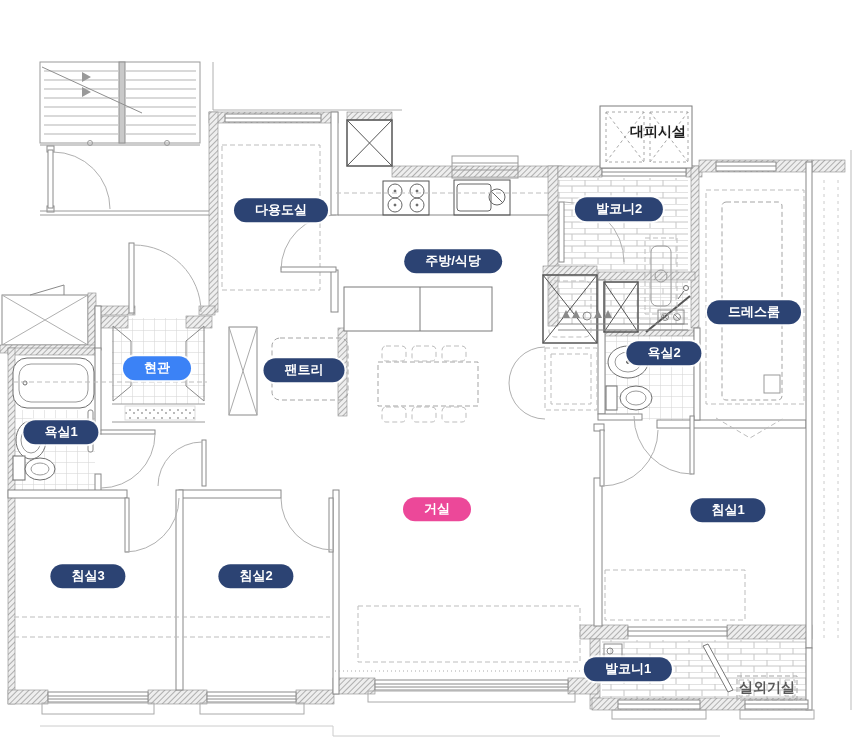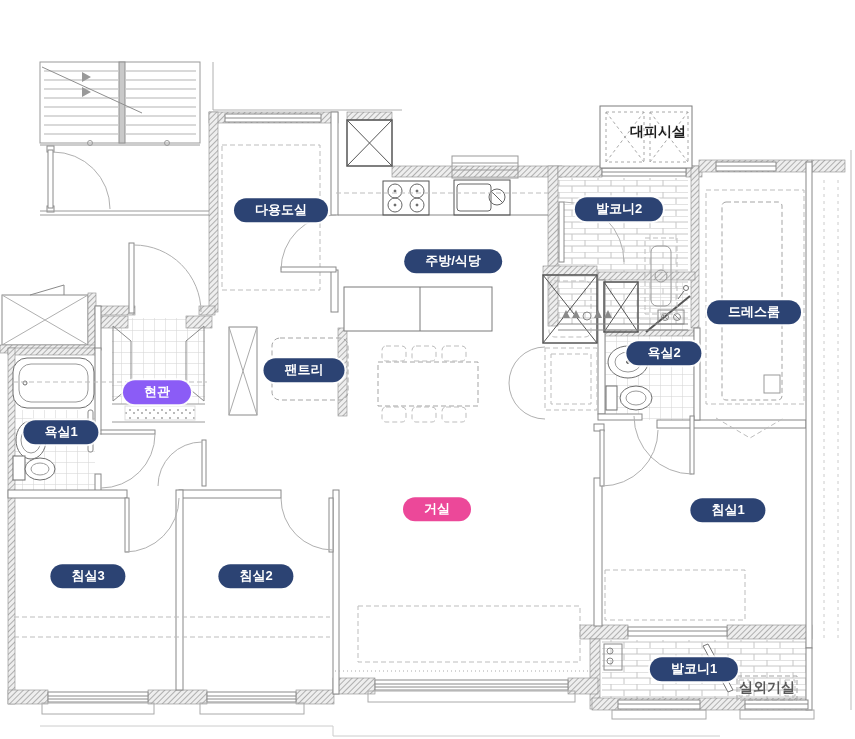"현관" div.badge { background: #8b5cf6 -> #3b82f6; top: 392px -> 368px }
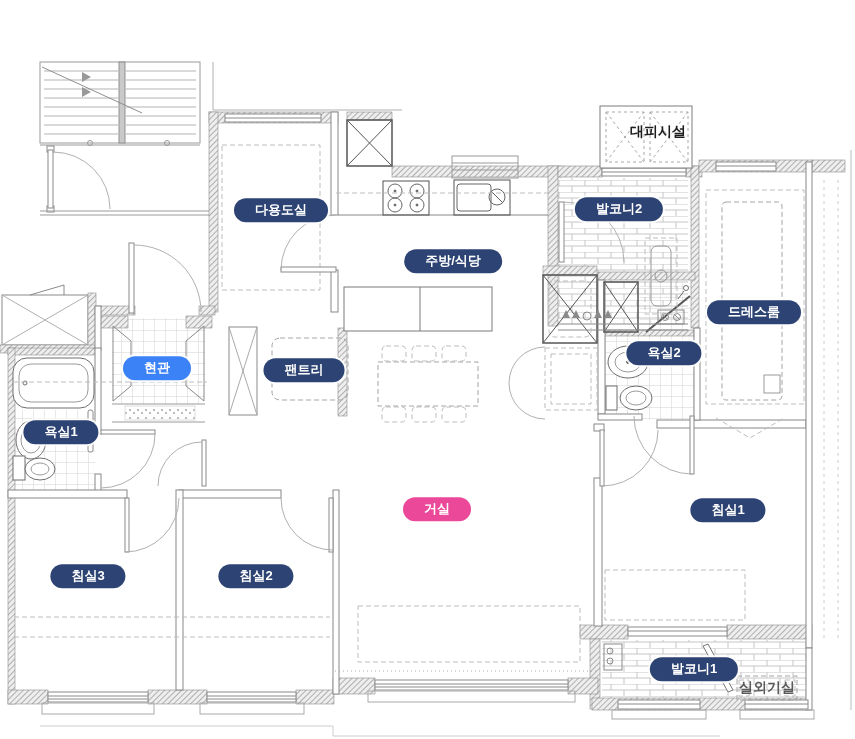"발코니1" div.badge { left: 694px -> 628px }
